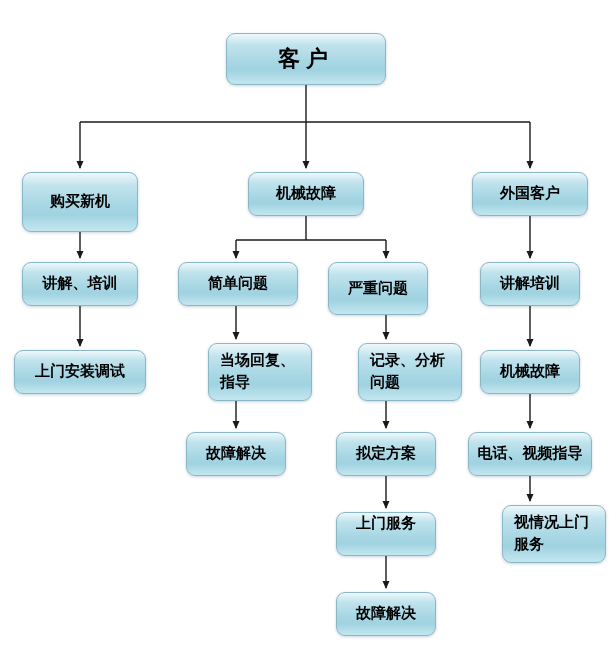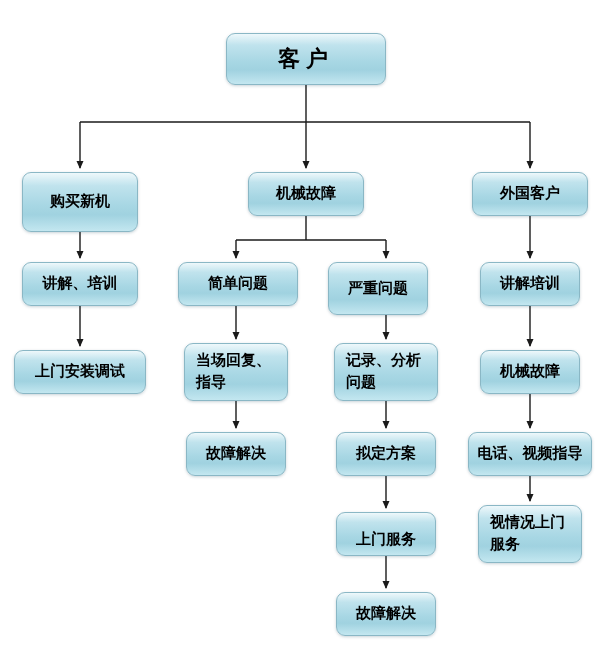"客户" .node { padding: 4px 8px -> 20px 8px }
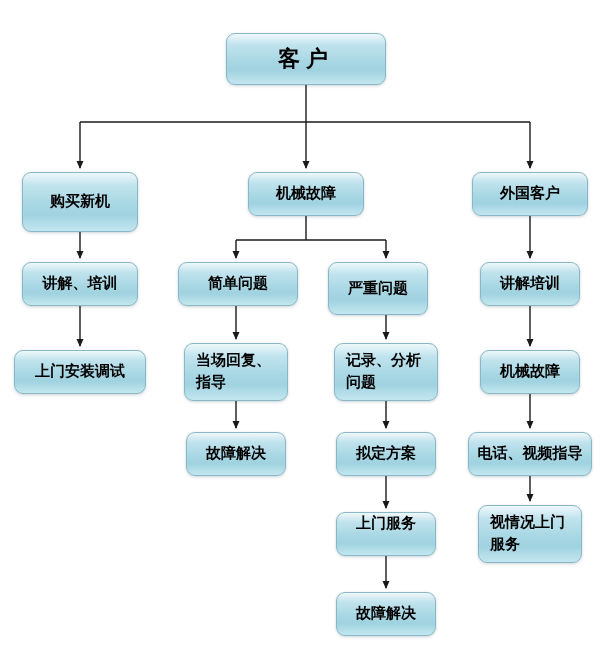"当场回复、指导" .node.wrap { margin-left: none -> 24px }
